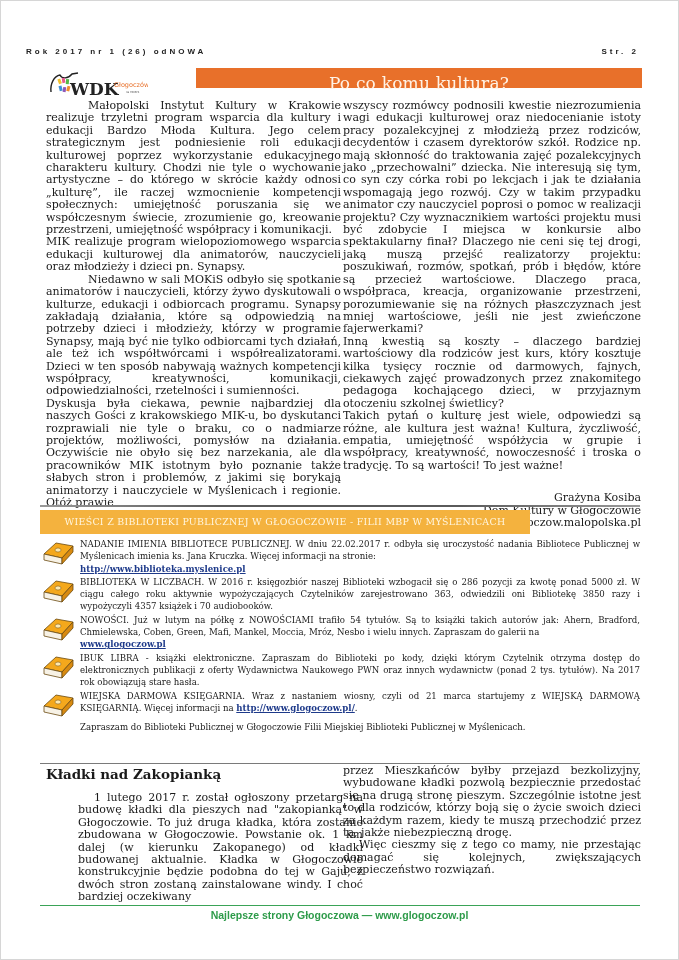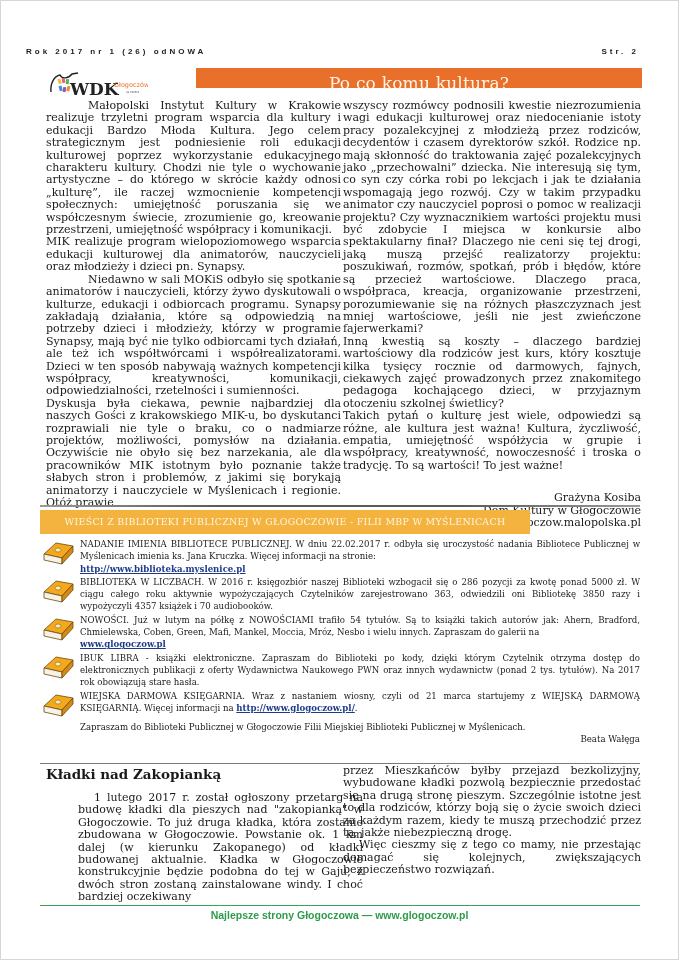"Beata Wałęga" div.lib-sign { html: <div>Beata Wałęga</div> -> none }
